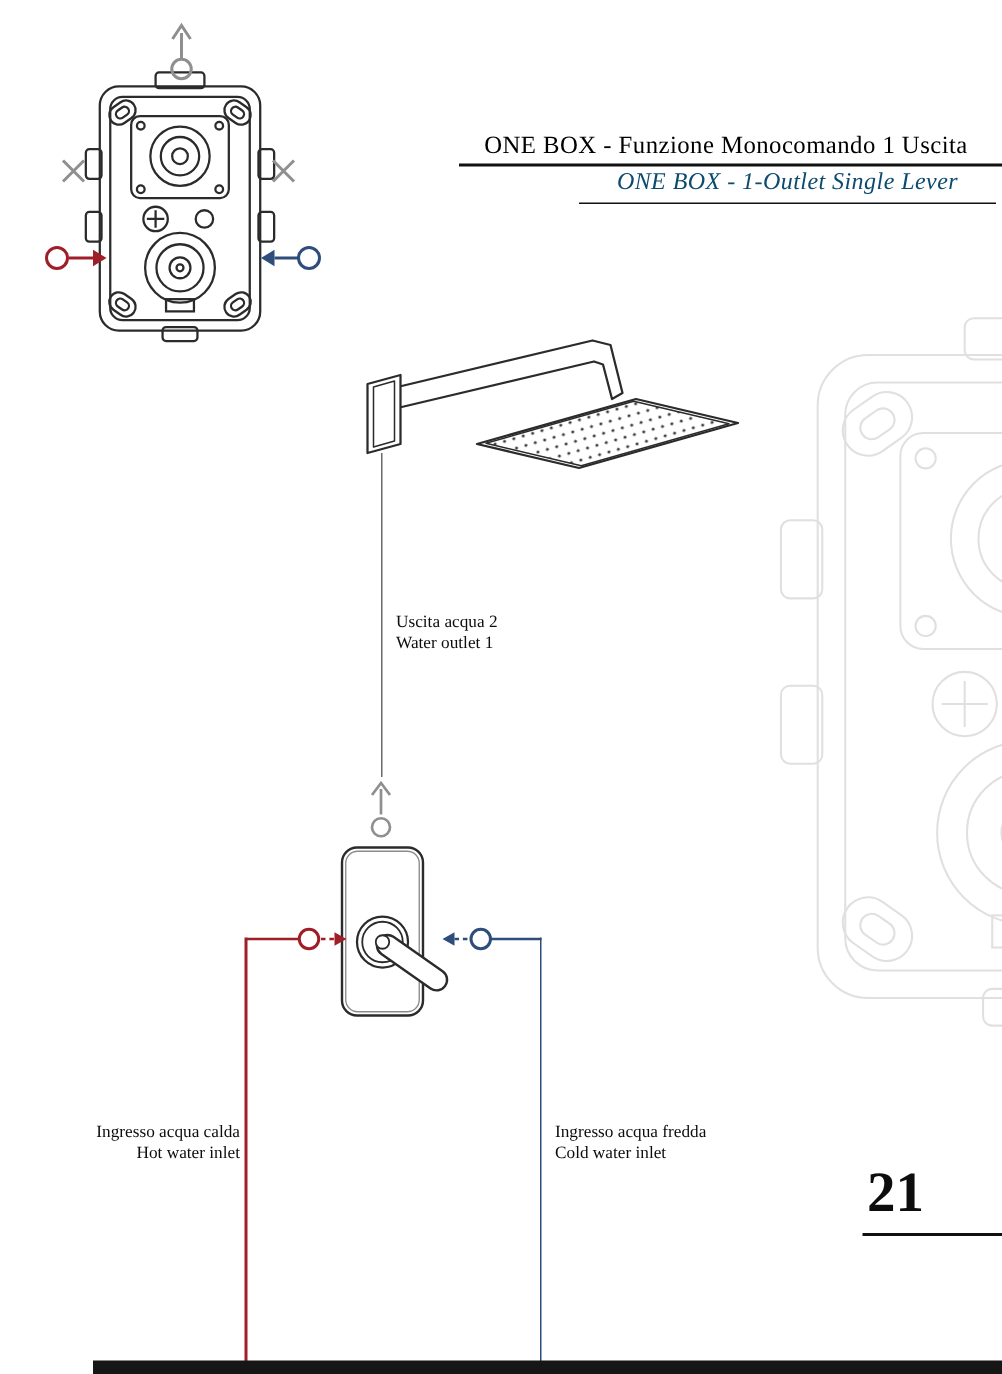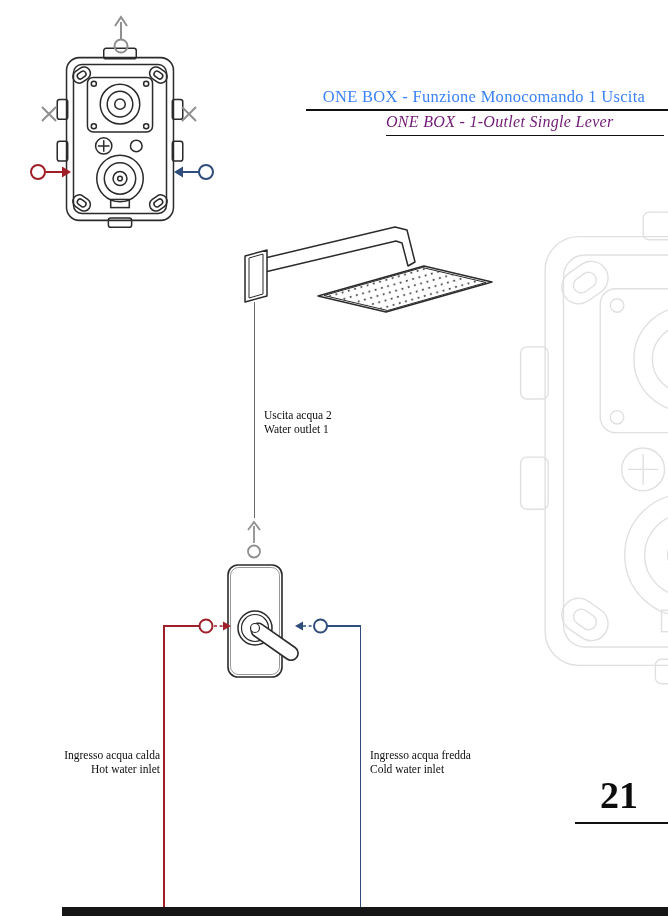"ONE BOX - Funzione Monocomando" .title1 { color: #3b82f6 -> #000000 }
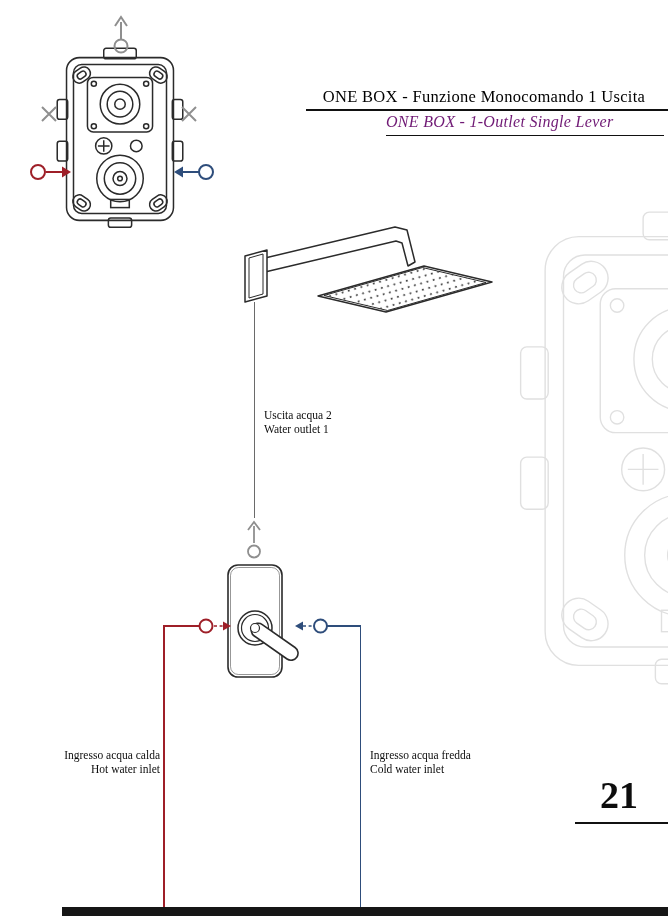"ONE BOX - 1-Outlet Single" .title2 { color: #701a75 -> #0c4a6e; text-align: left -> center }
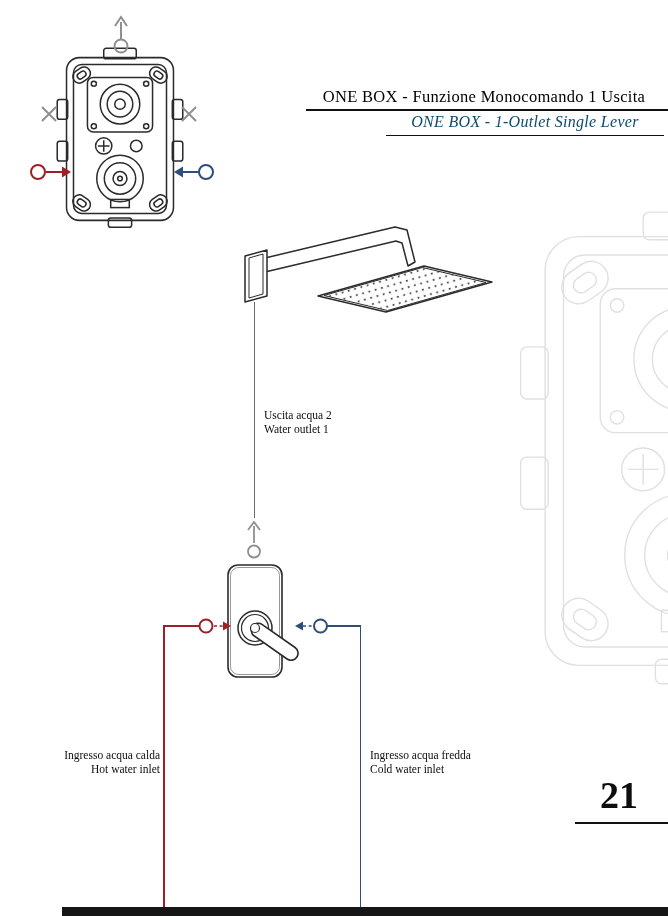"21" .page-number { text-align: right -> left }
